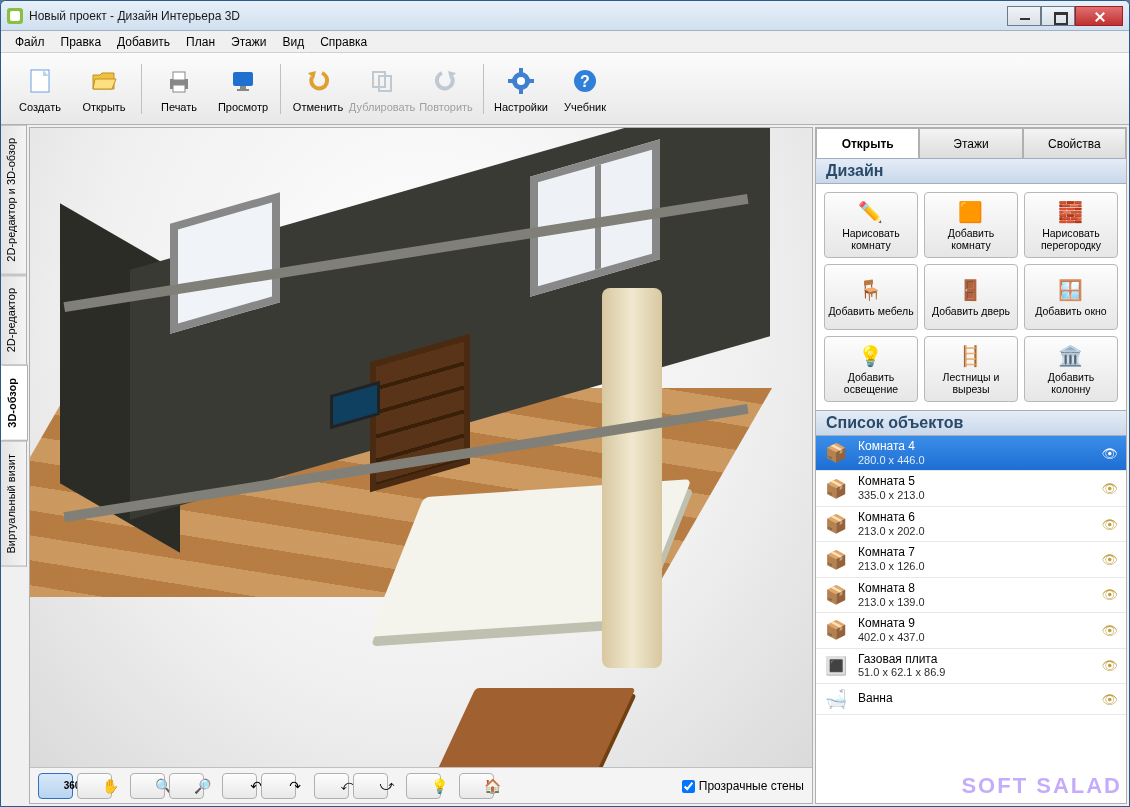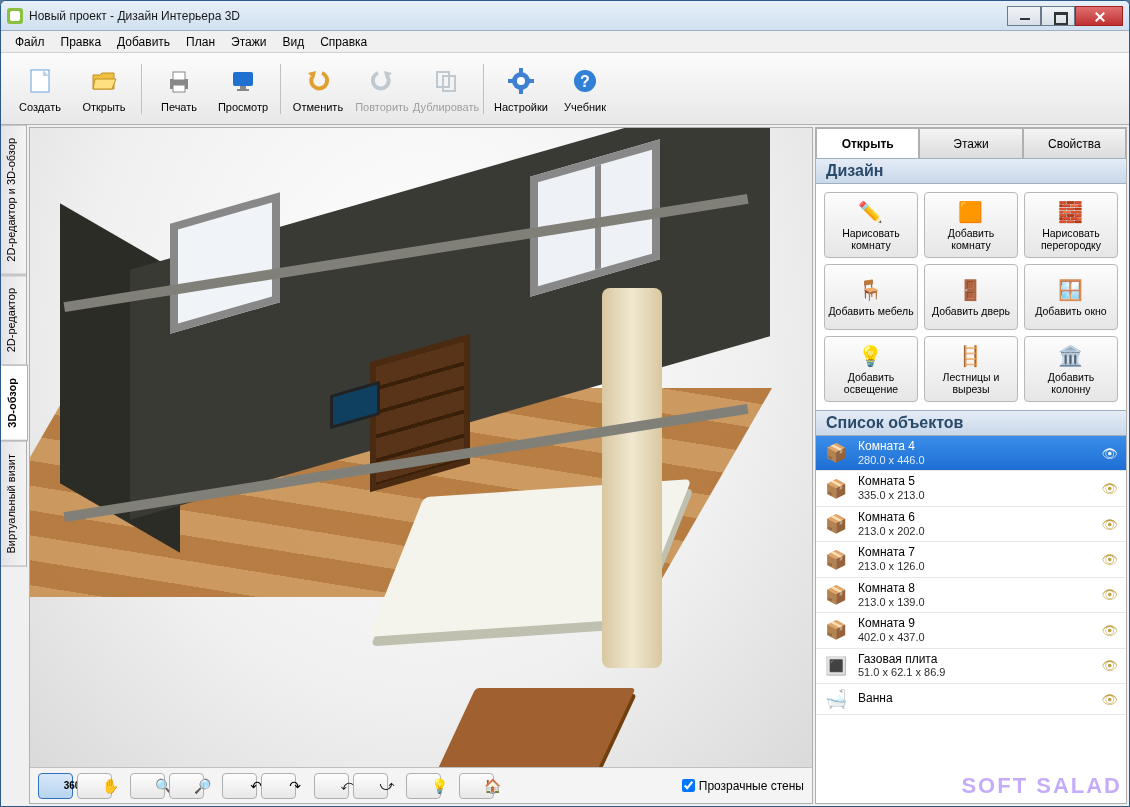"Повторить" div.tb-btn { order: before "Дублировать" -> after "Дублировать" }
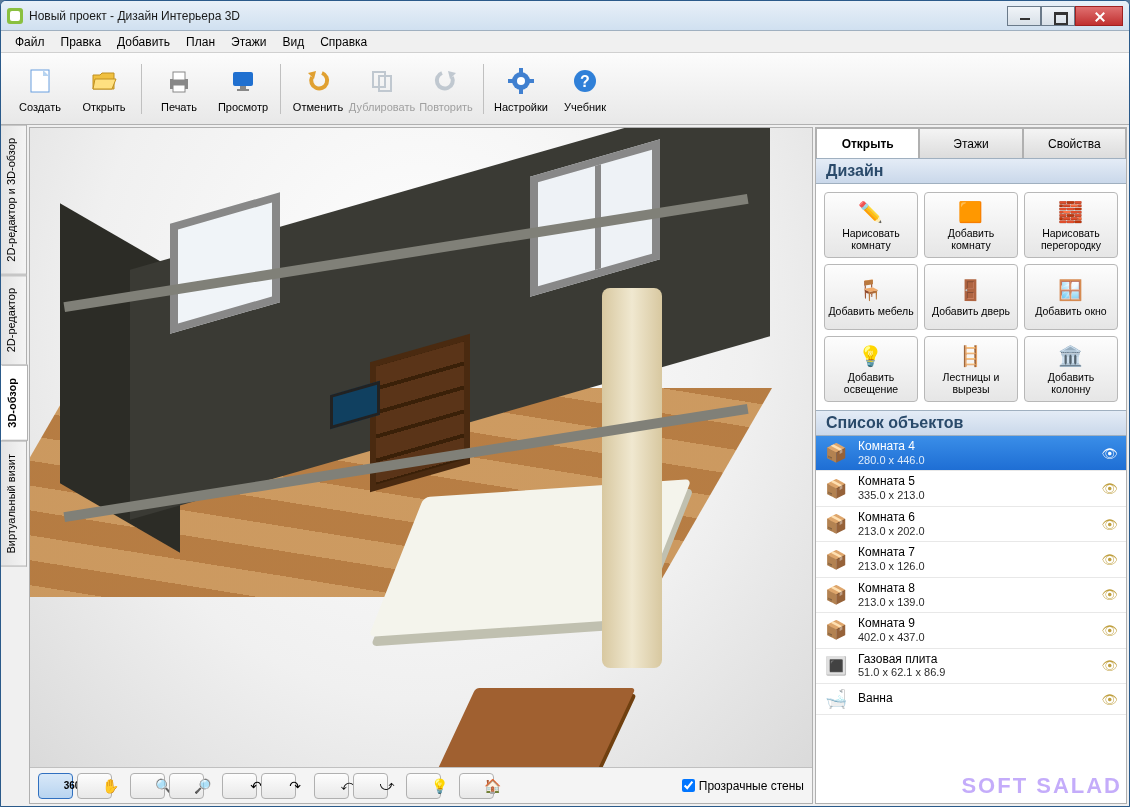"Прозрачные стены" .vp-check { align-items: center -> flex-end }
